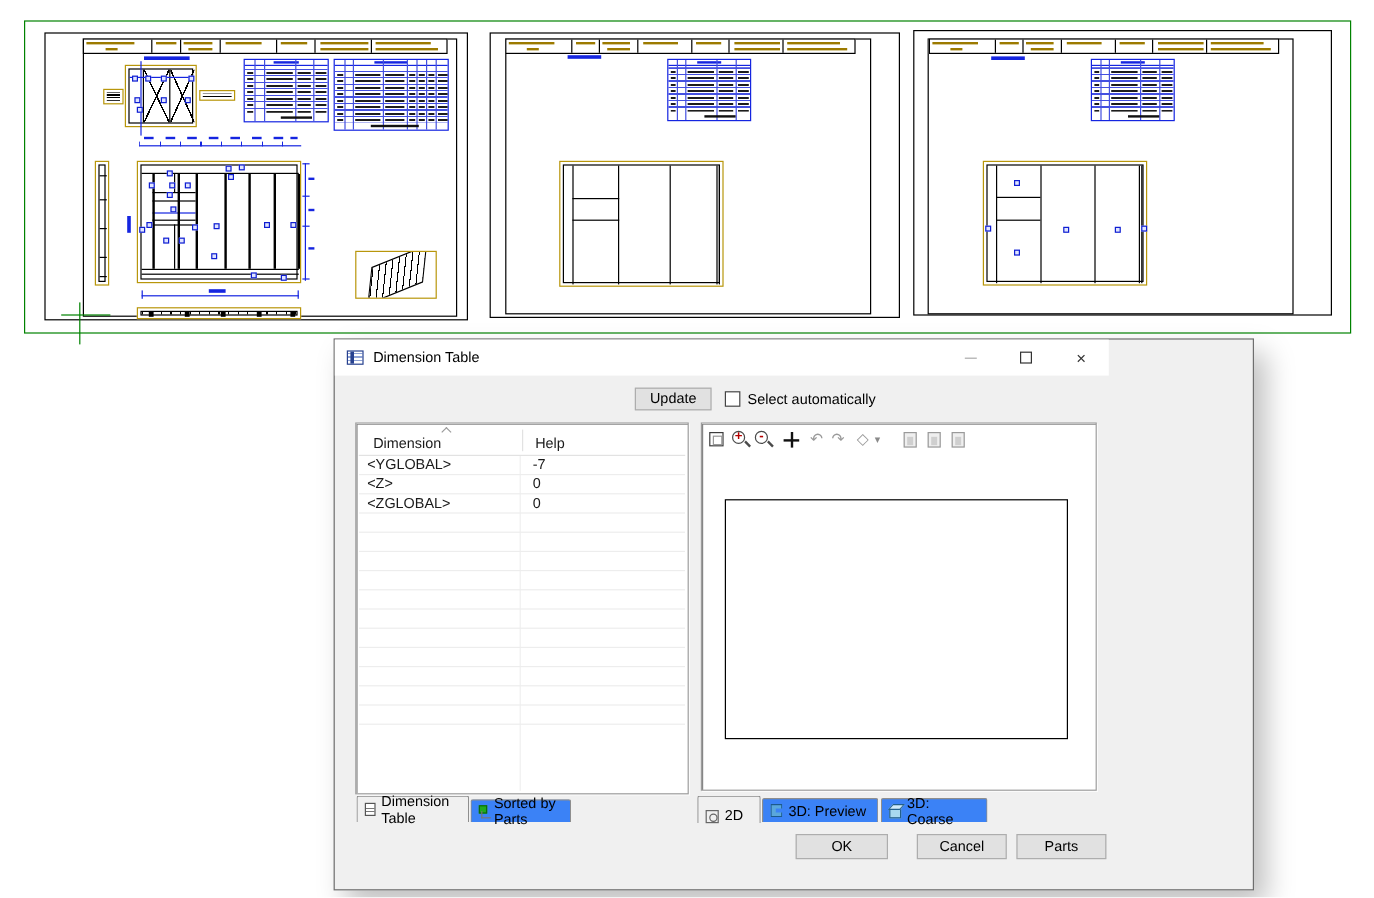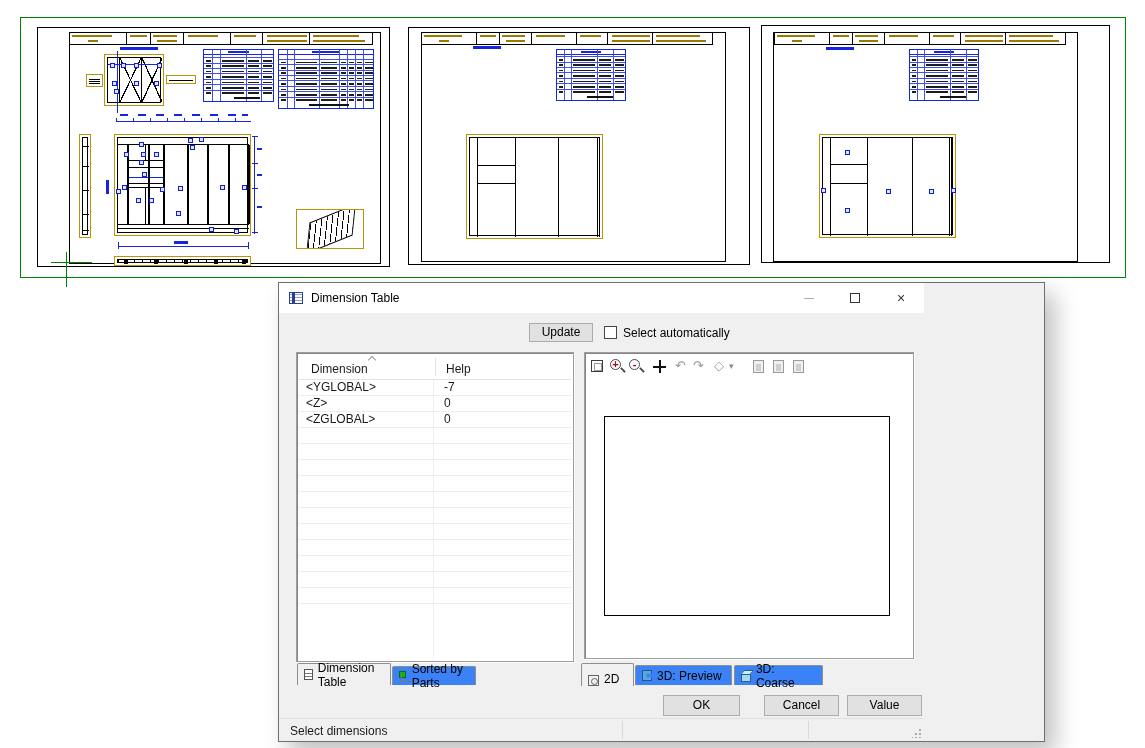"Value" div.btn { text: Value -> Parts }
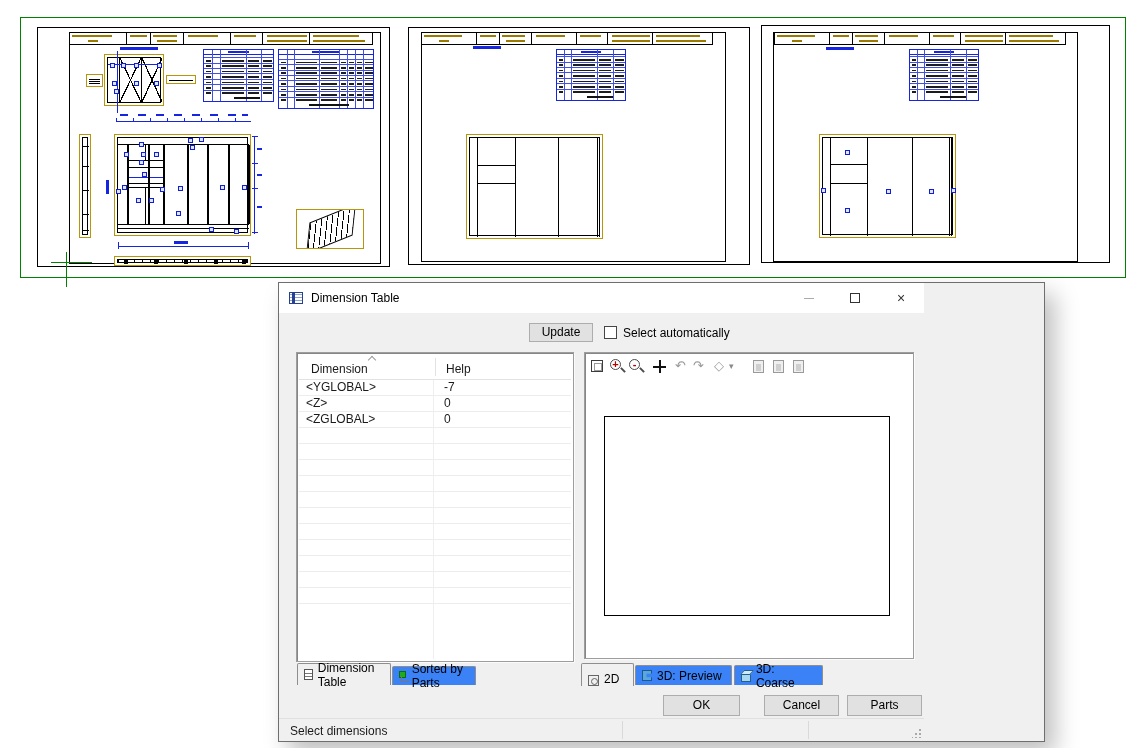"Select dimensions" div.statusbar { html: <div> <span>Select dimensions</span> <span></span> <span></span> <span></span> </div> -> none }
